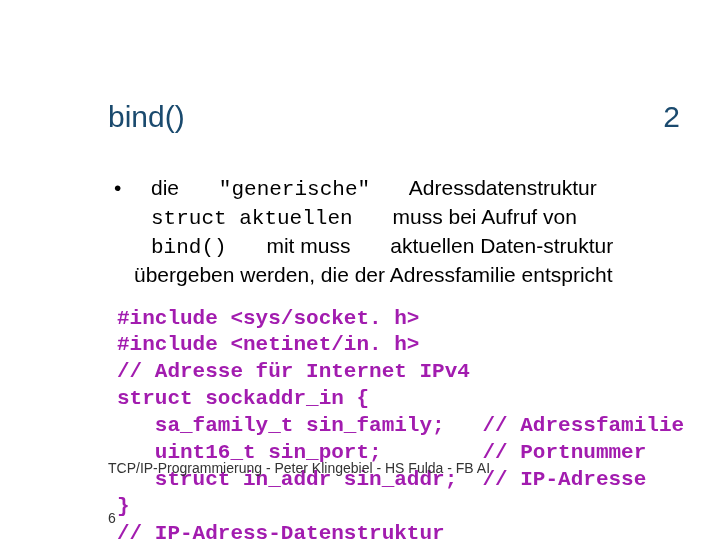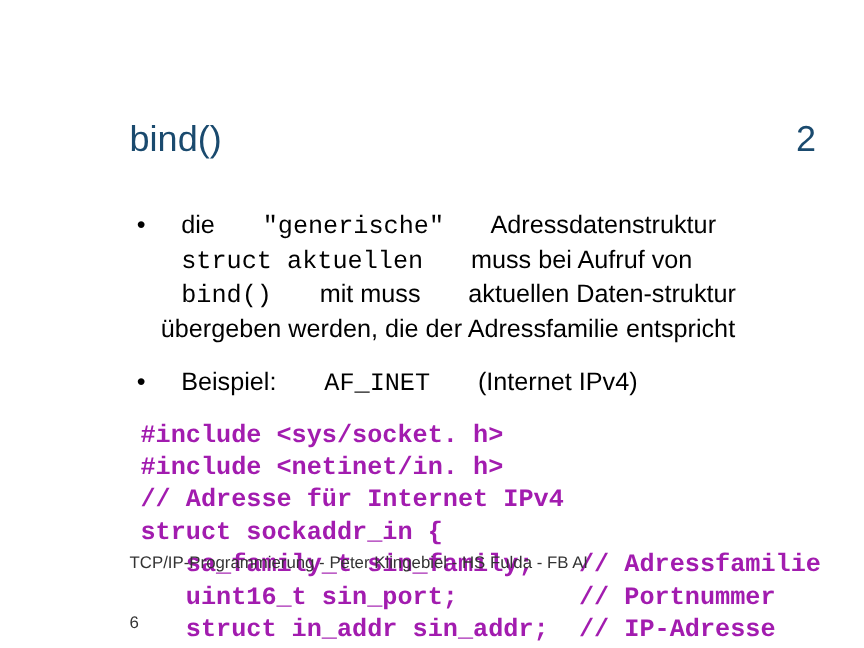"Beispiel: AF_INET (Internet IPv4)" li { html: <li> <span>Beispiel: </span><span>AF_INET</span><span> (Internet IPv4)</span> </li> -> none }
